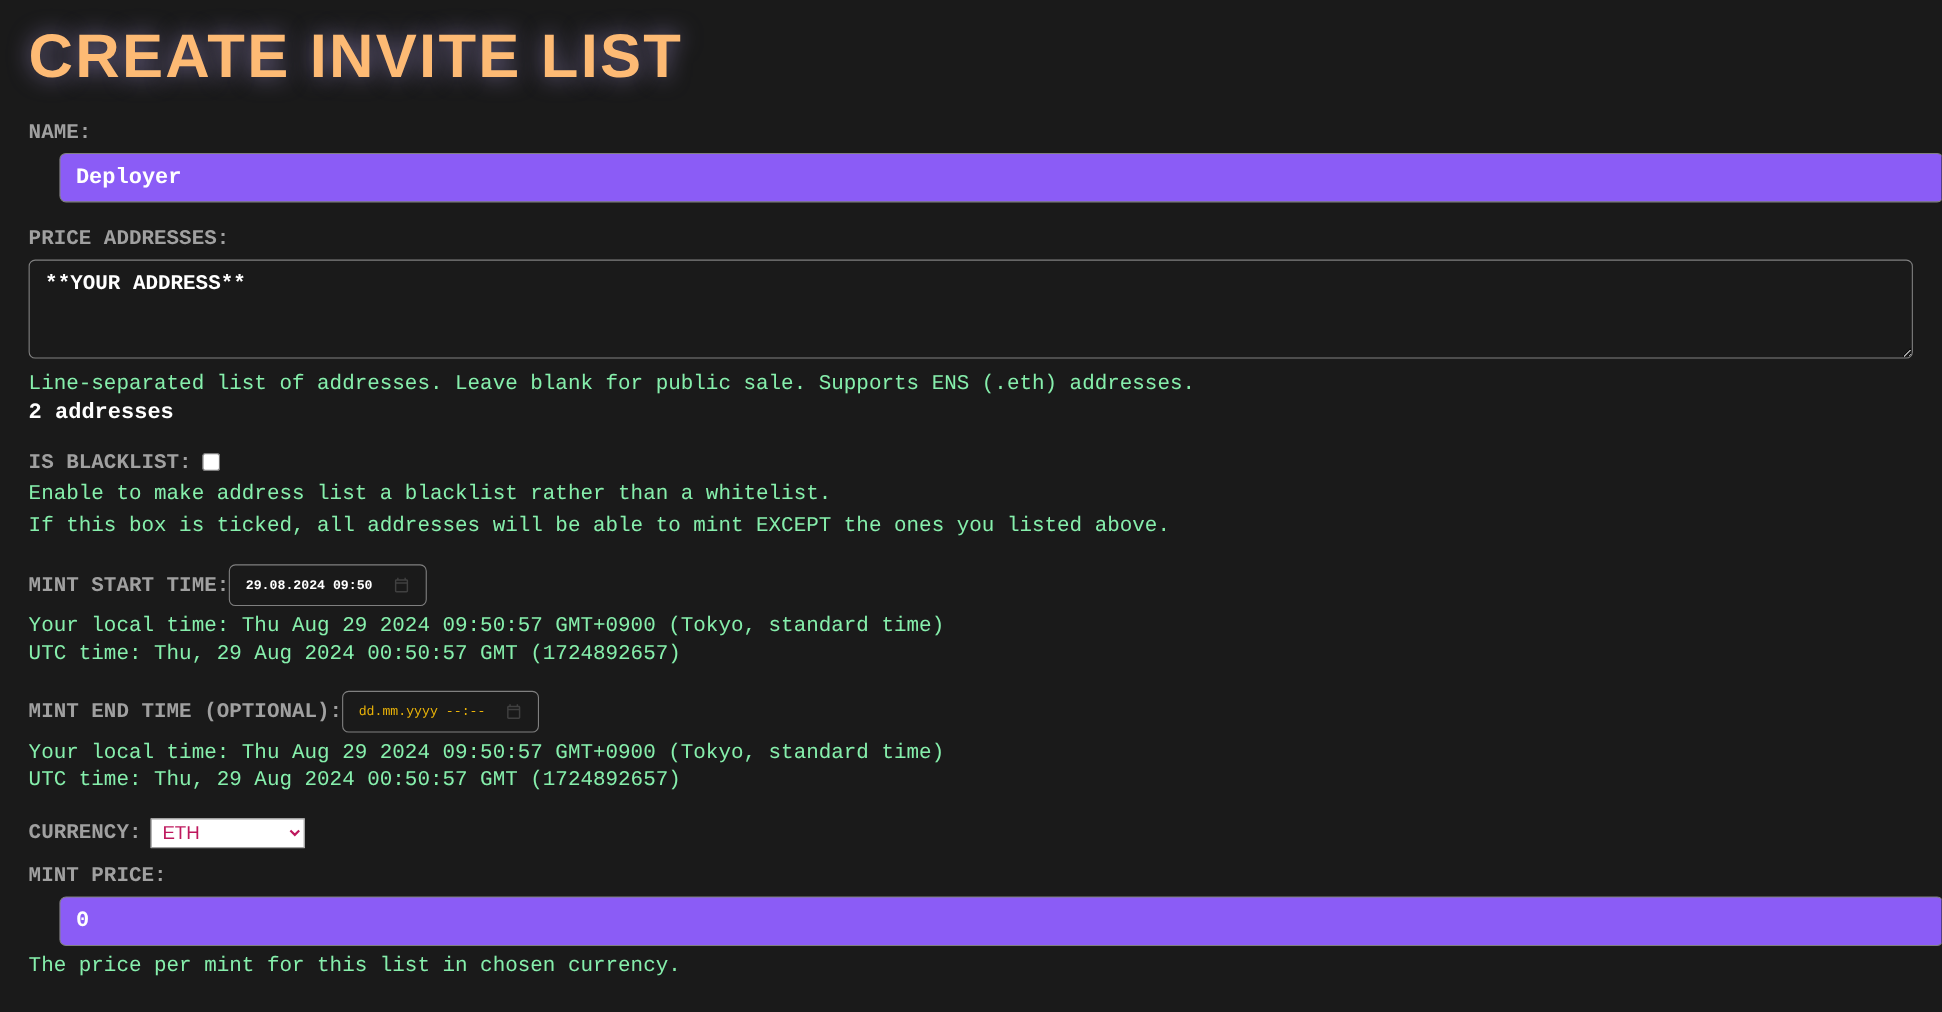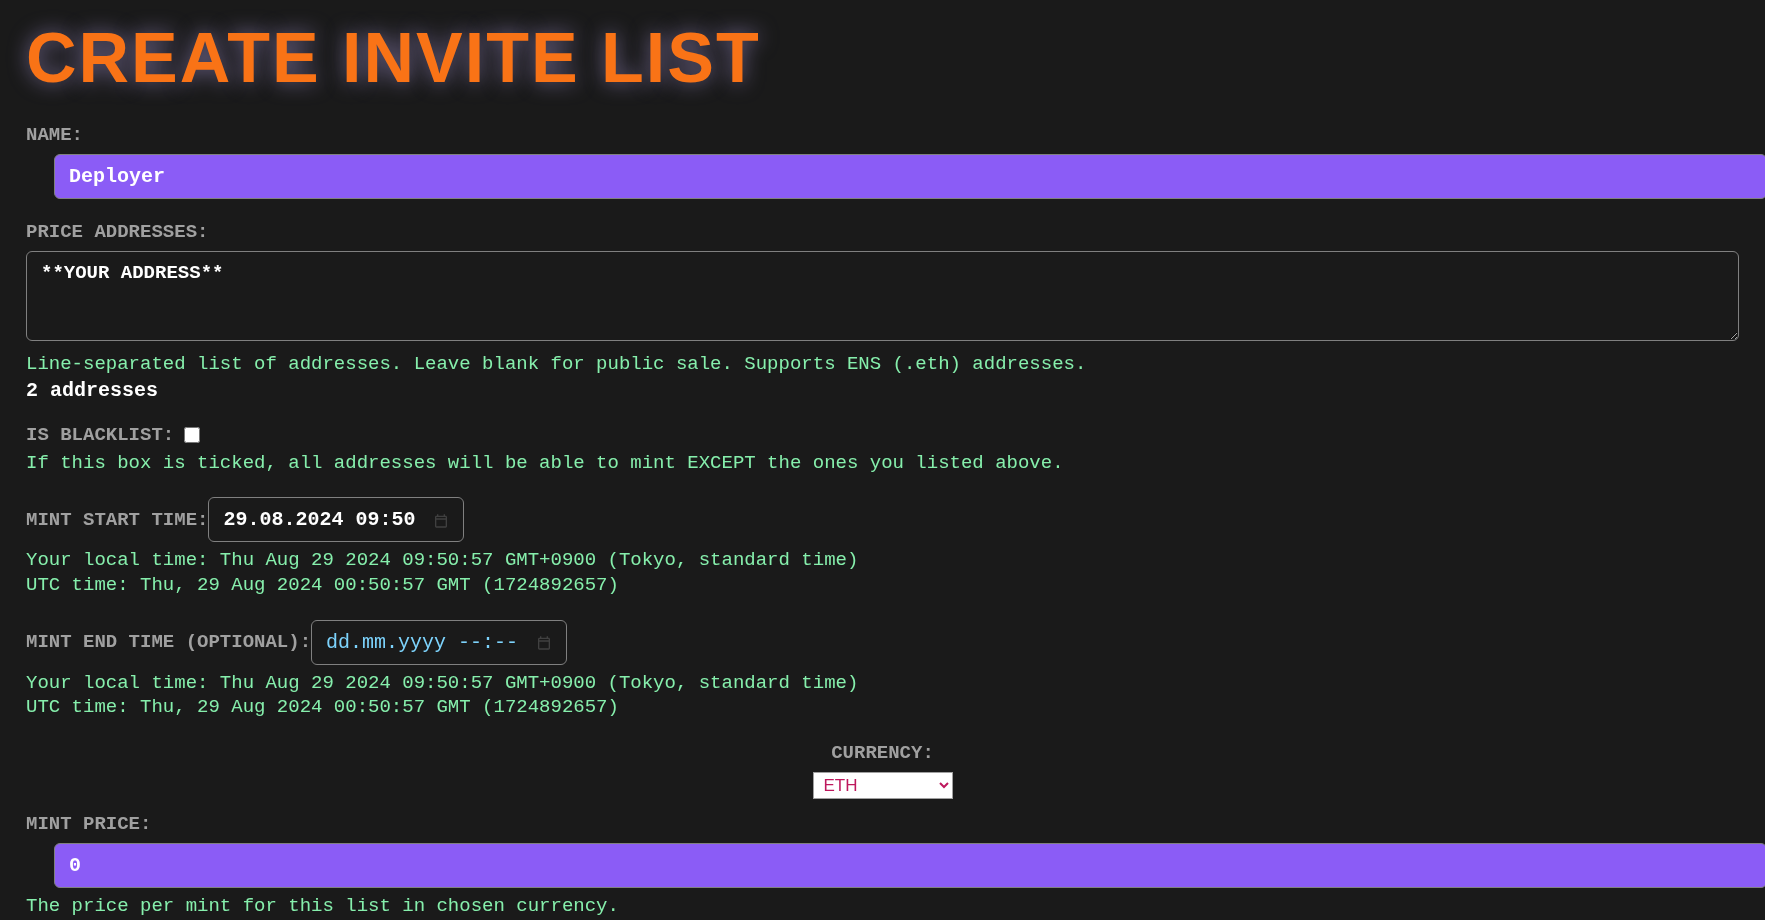"CREATE INVITE LIST" .page-title { color: #f97316 -> #fdba74; font-size: 70px -> 56px }
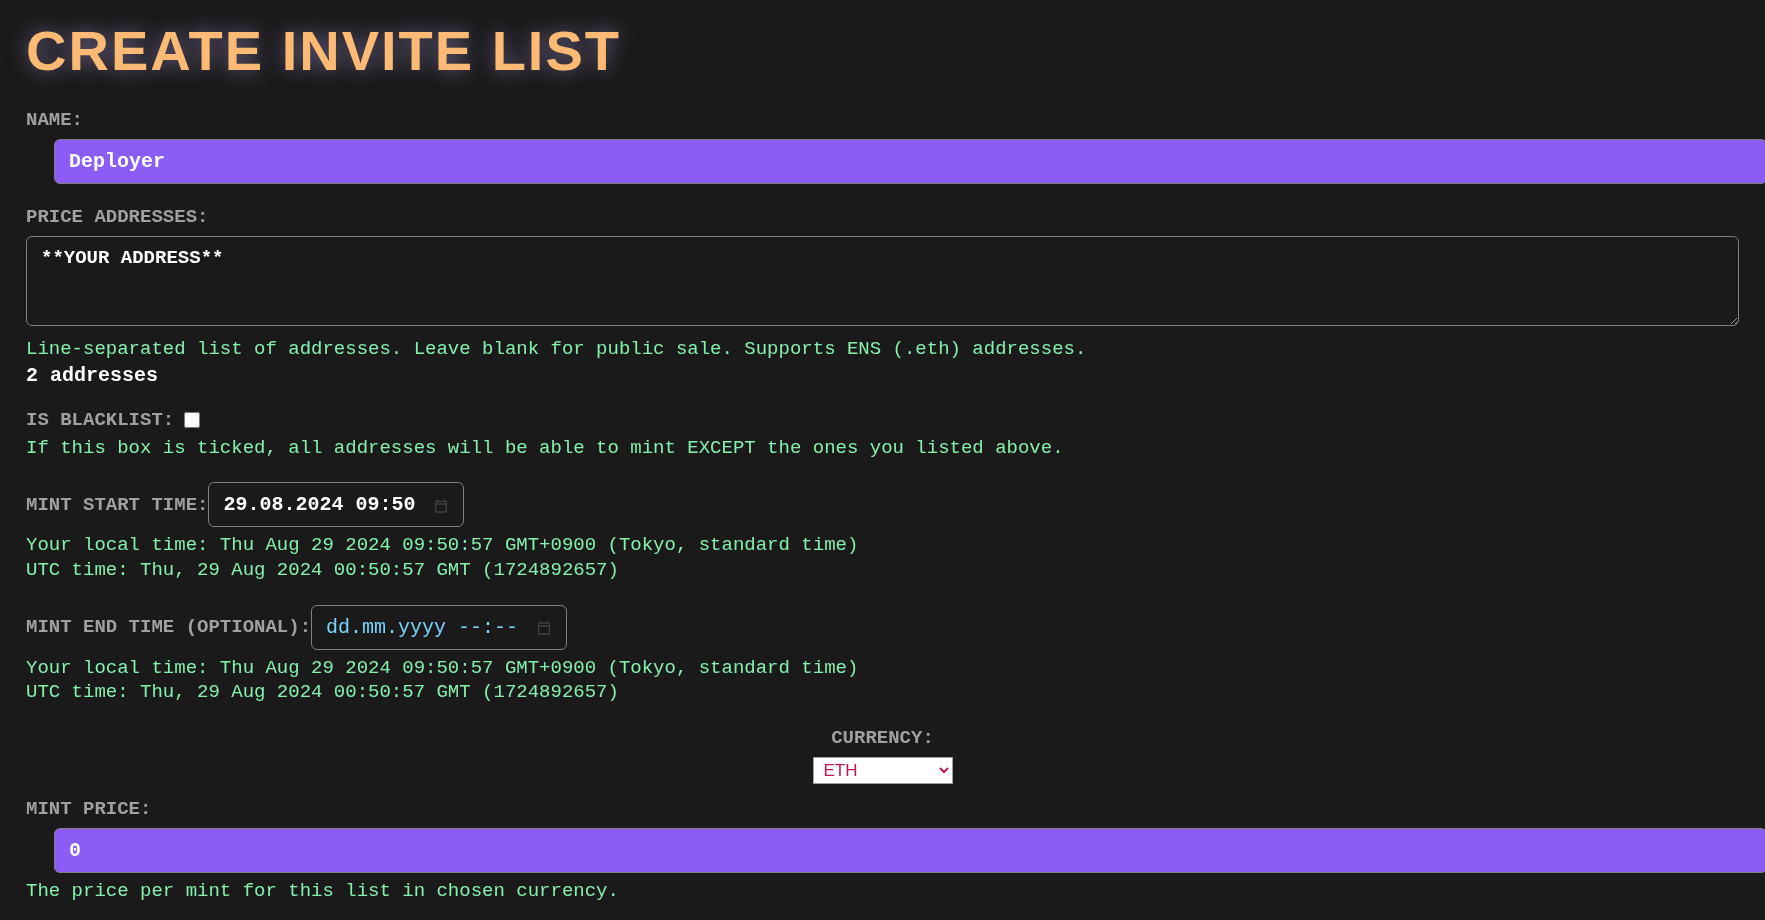"Enable to make address list" div.helper-text { html: none -> <div>Enable to make address list a blacklist rather than a whitelist.</div> }
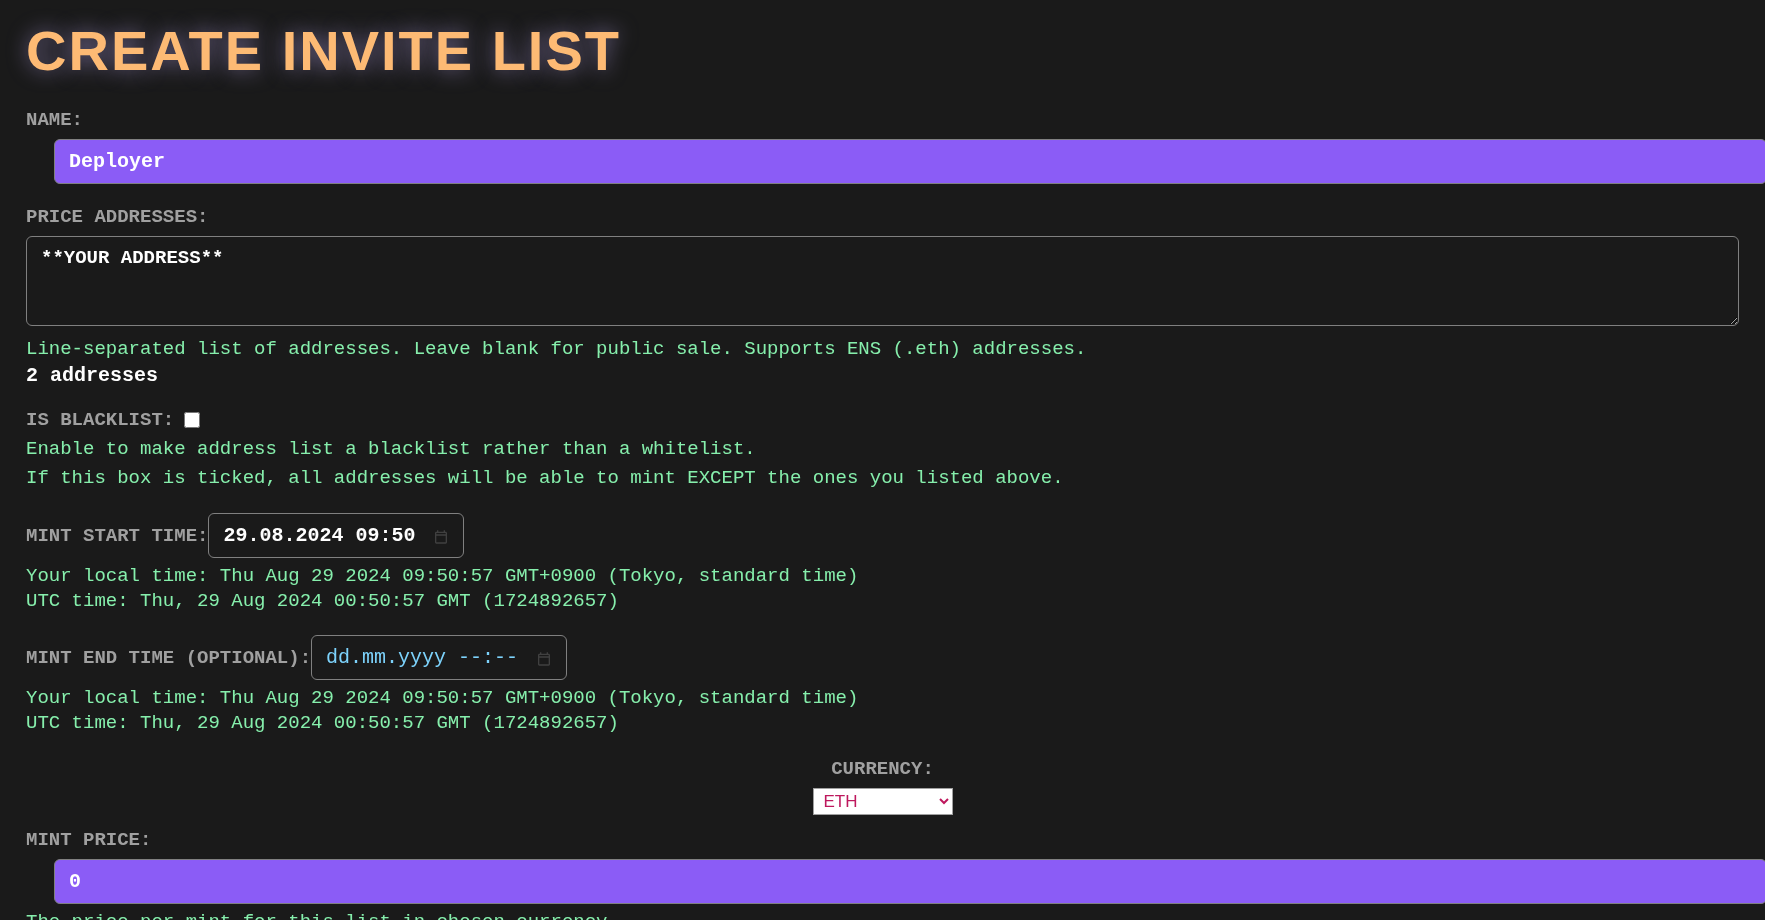"29.08.2024 09:50" .datetime-input { font-size: 20px -> 12px }
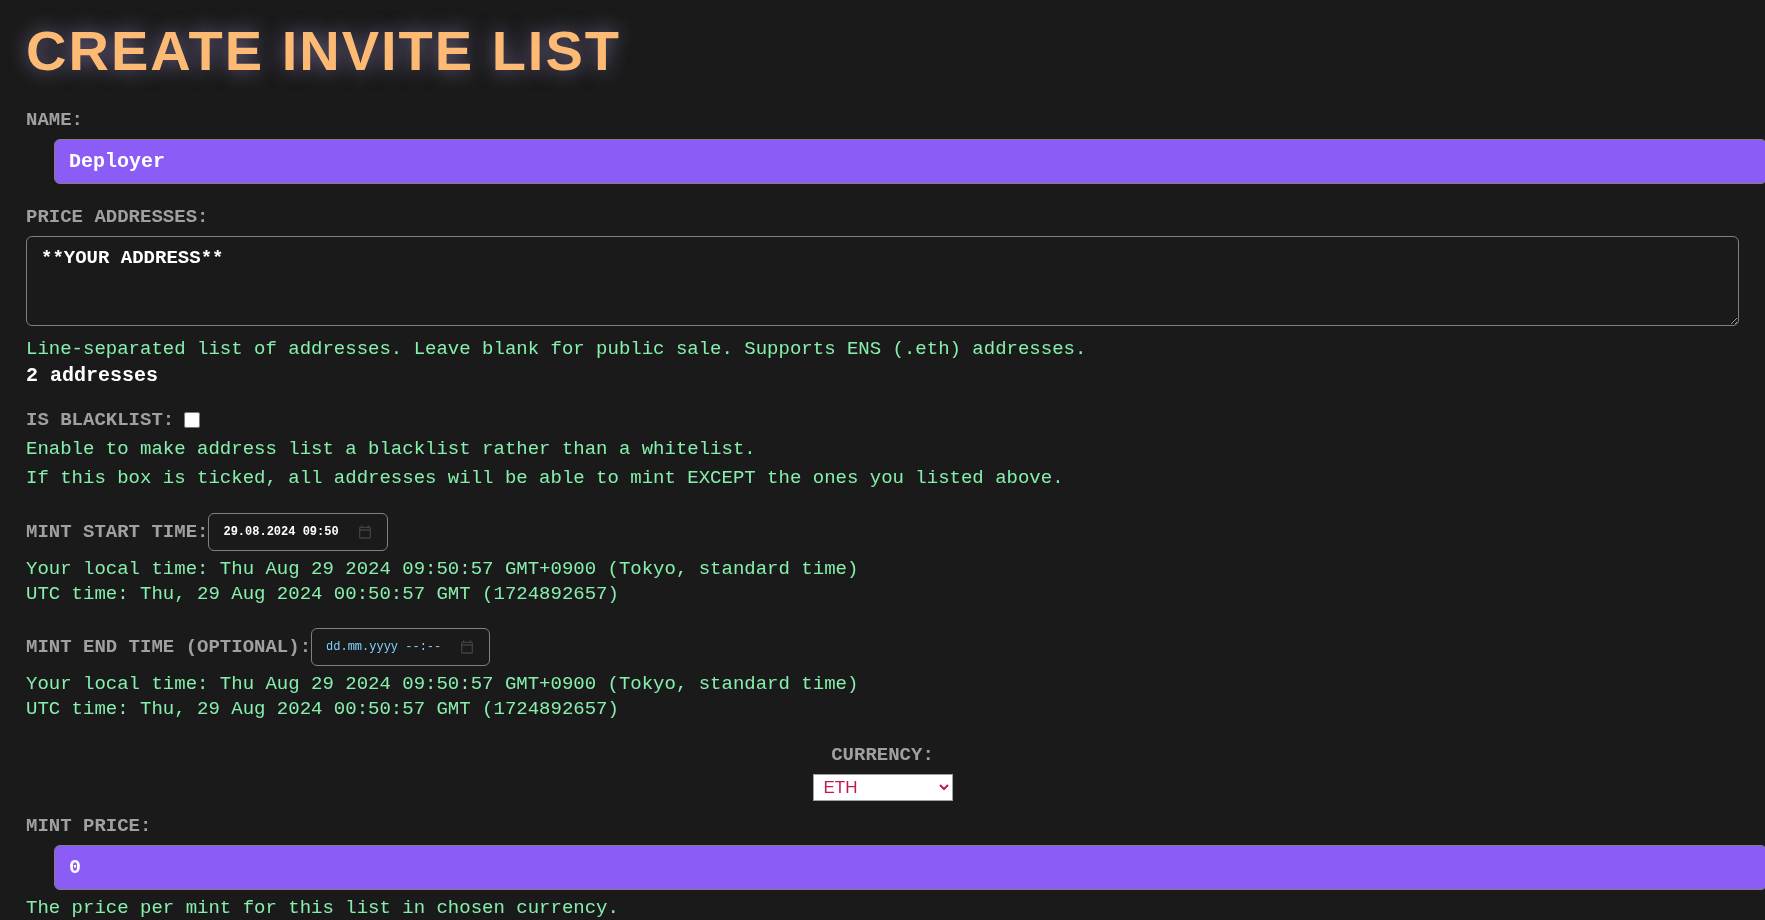"dd.mm.yyyy --:--" .placeholder-text { color: #7dd3fc -> #eab308 }
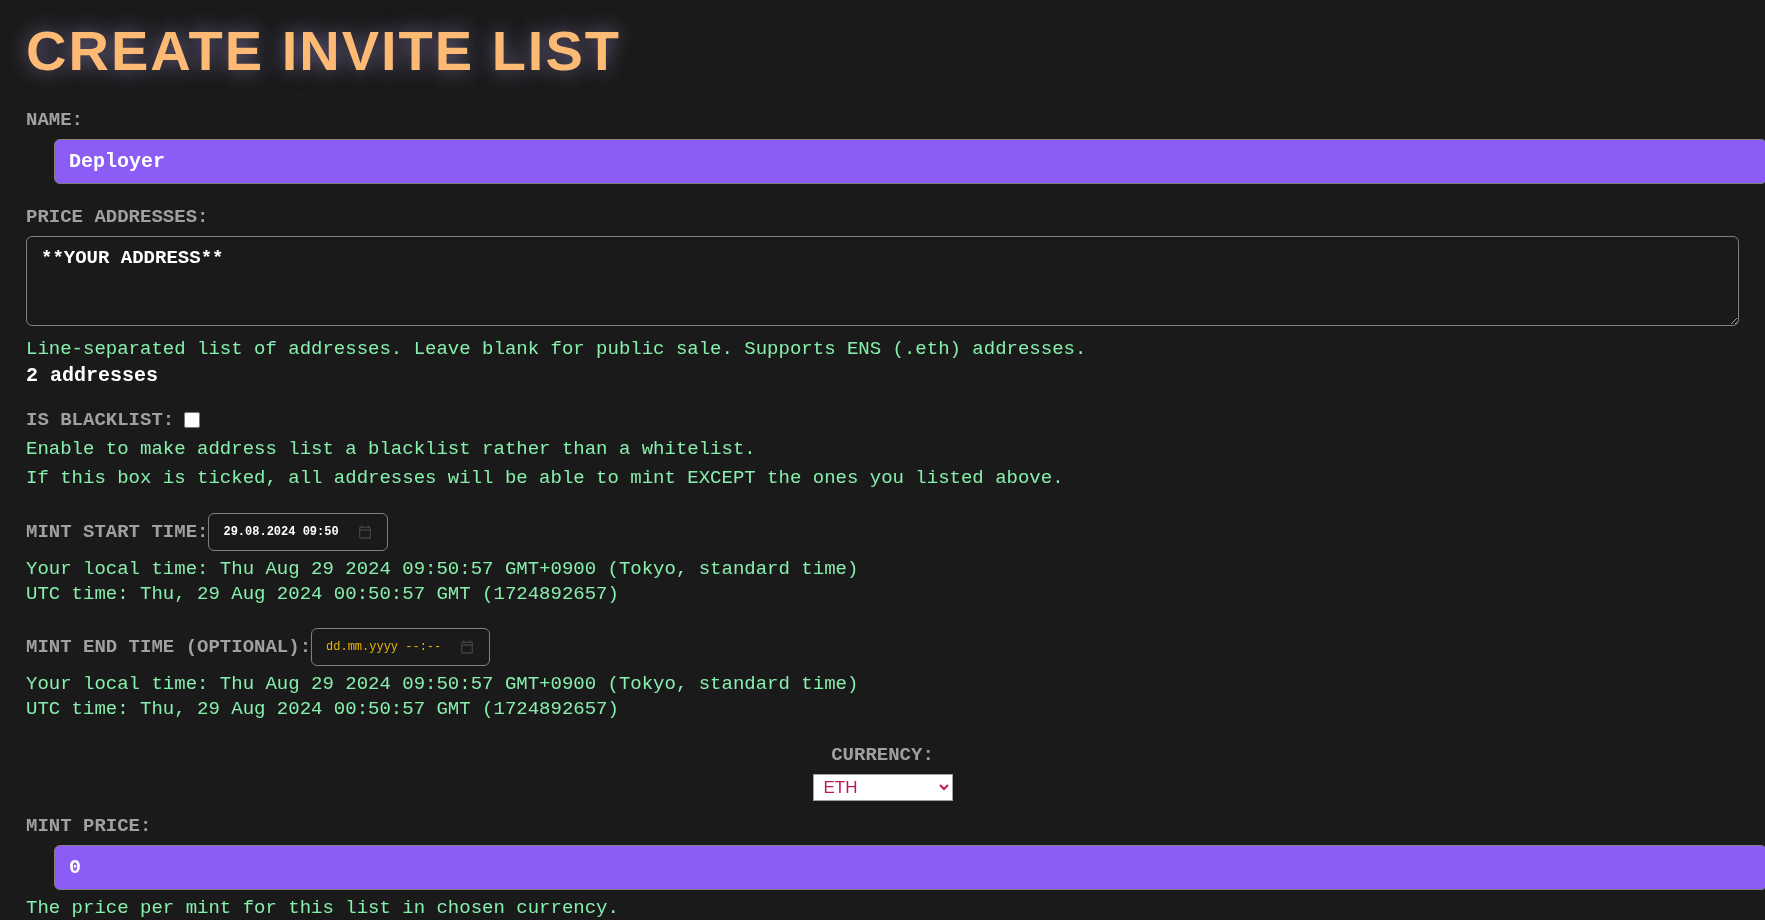"CURRENCY:" div.inline-row { flex-direction: column -> none }
